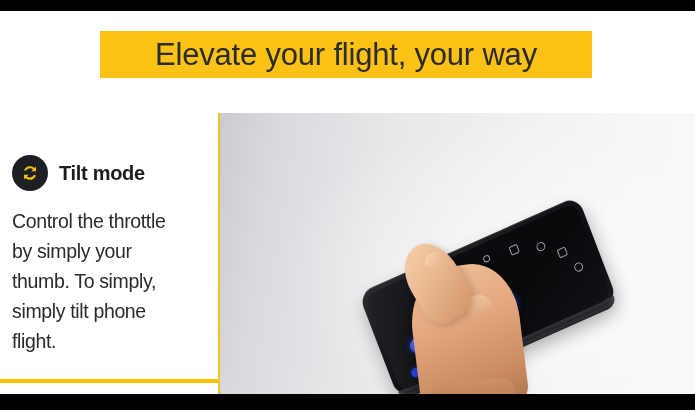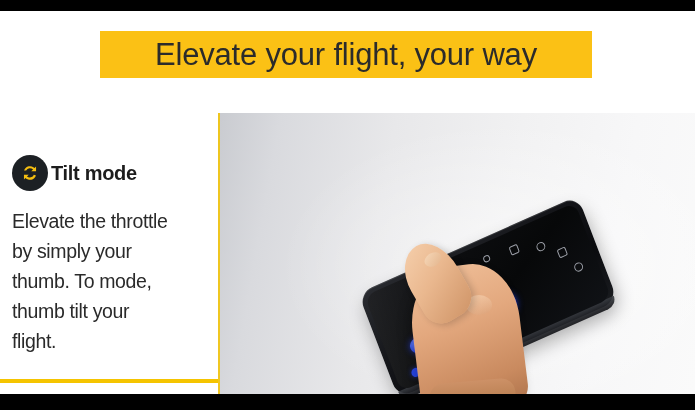"Tilt mode" .info-head { gap: 3px -> 11px }
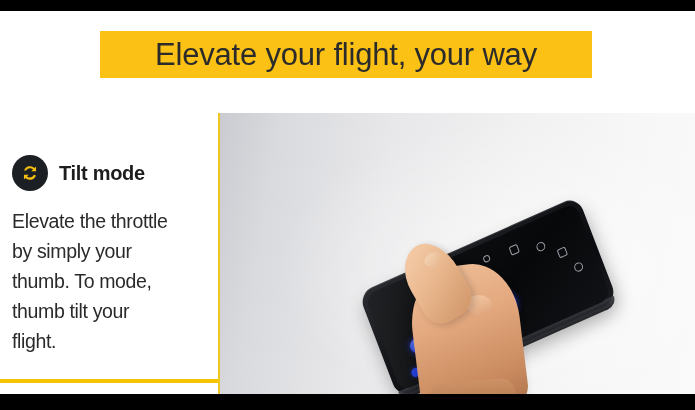"Elevate the throttle" span.ln { text: Elevate -> Control }
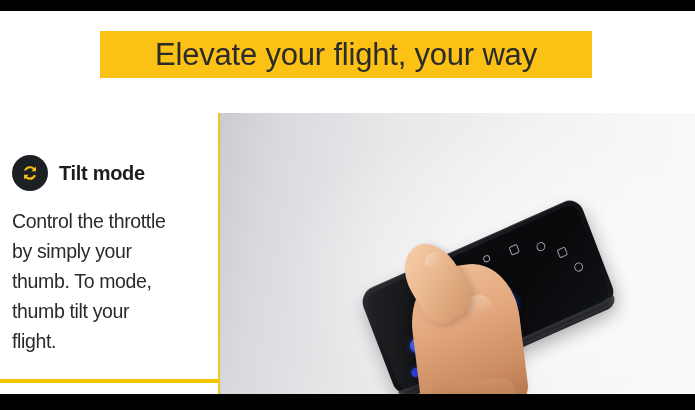"thumb. To mode," span.ln { text: mode -> simply }
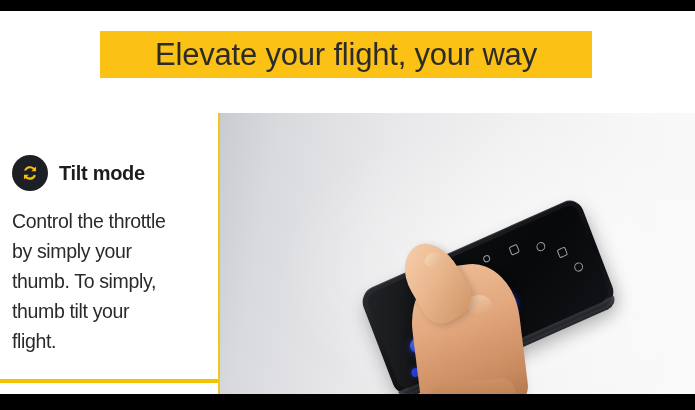"thumb tilt your" span.ln { text: thumb tilt your -> simply tilt phone }
